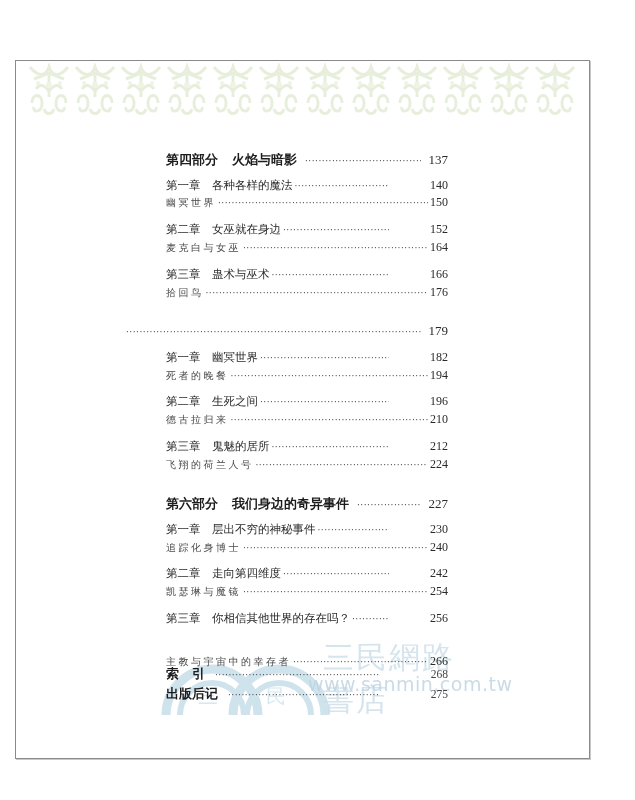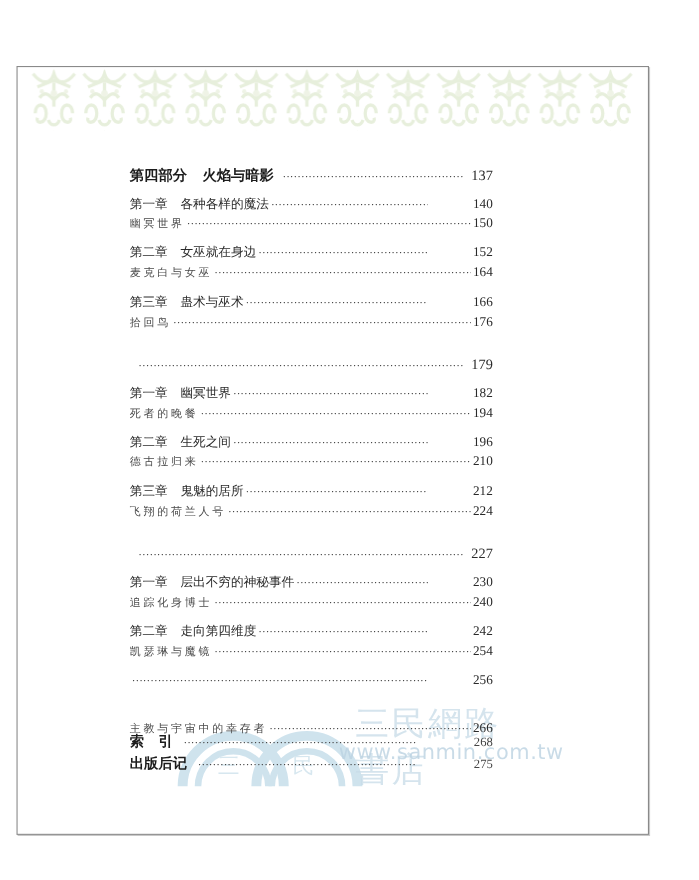"第四部分 火焰与暗影" .row .t { margin-left: none -> 48px }
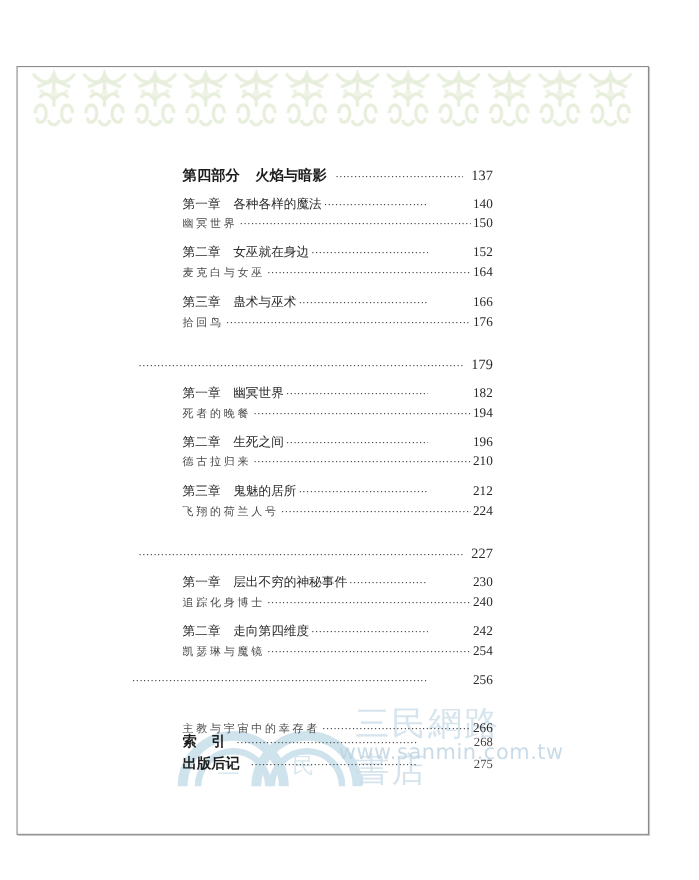"第六部分 我们身边的奇异事件" span.t { html: none -> <span><span>第六部分</span><span></span><span>我们身边的奇异事件</span></span> }
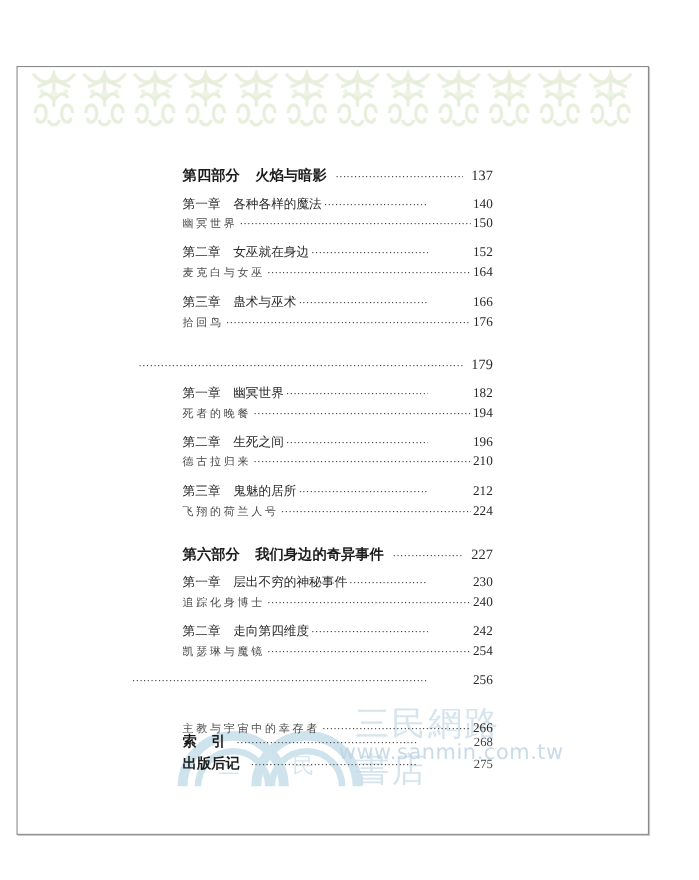"第三章 你相信其他世界的存在吗？" span.t { html: none -> <span><span>第三章</span> <span>你相信其他世界的存在吗？</span></span> }
